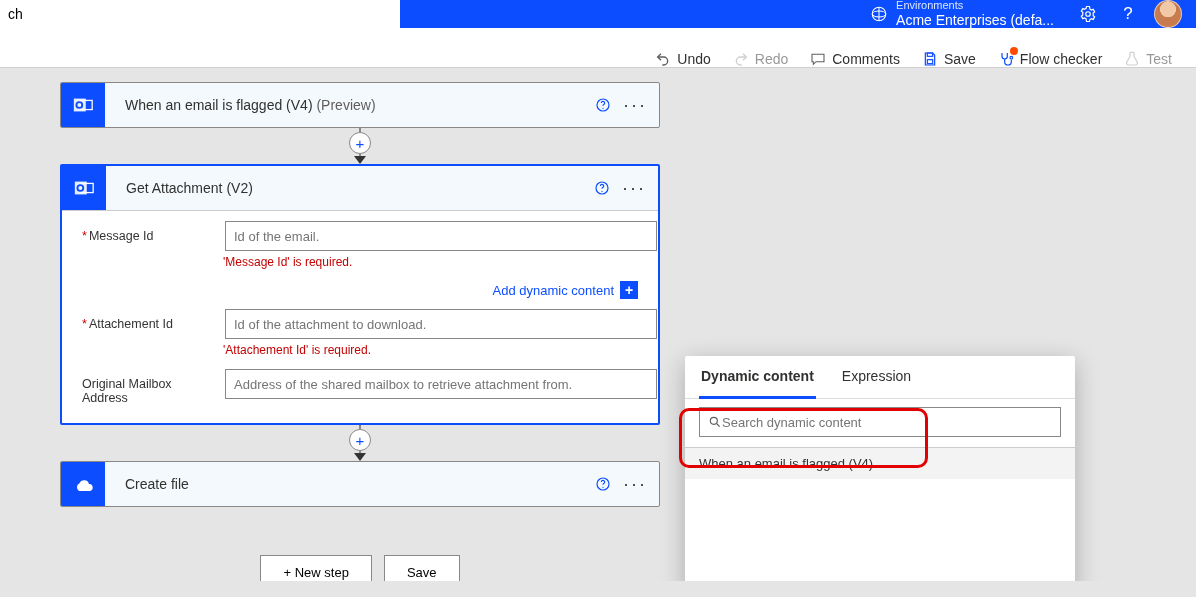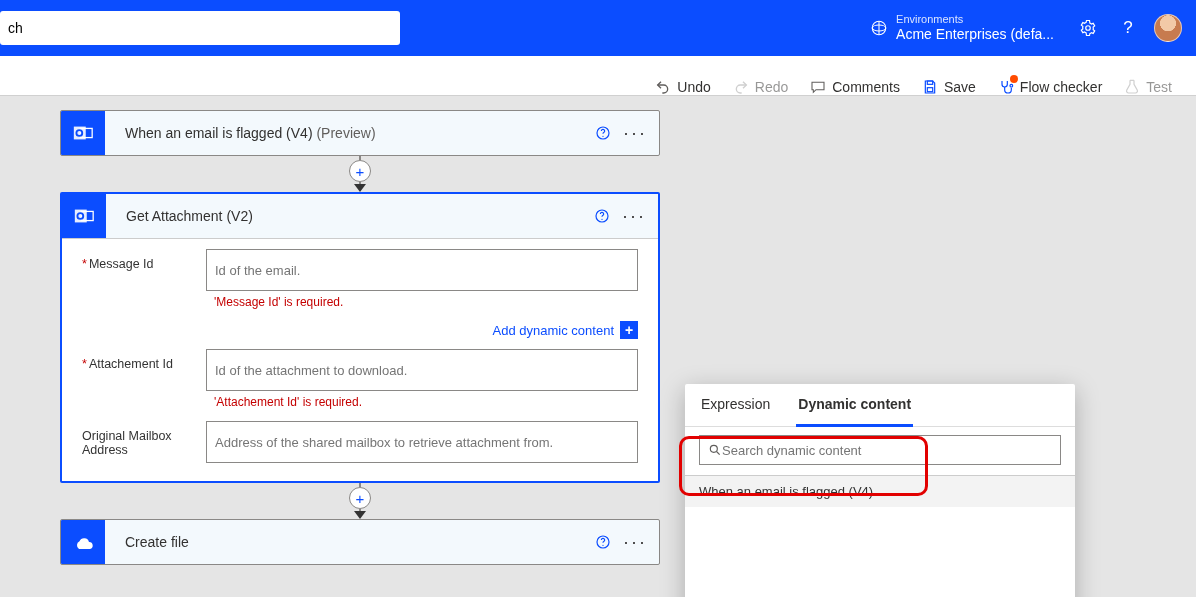"ch" .topbar { height: 56px -> 28px }
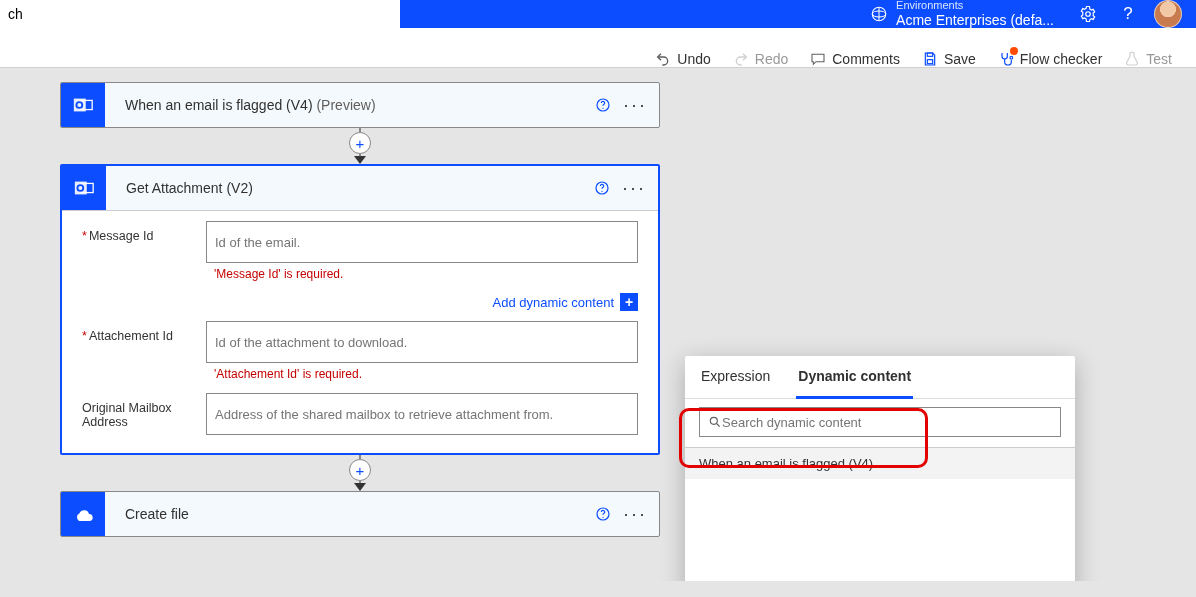"Id of the email." .form-row input.text { height: 42px -> 30px; margin-left: none -> 19px }
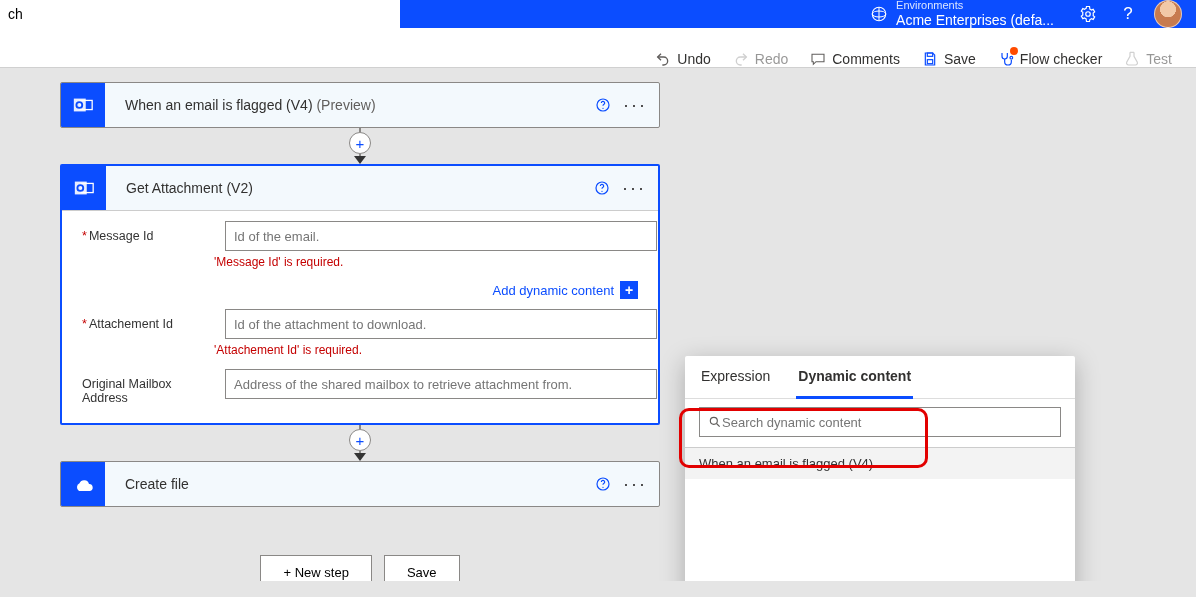"'Message Id' is required." .err-msg { margin: 4px 0 6px 8px -> 4px 0 6px 17px }
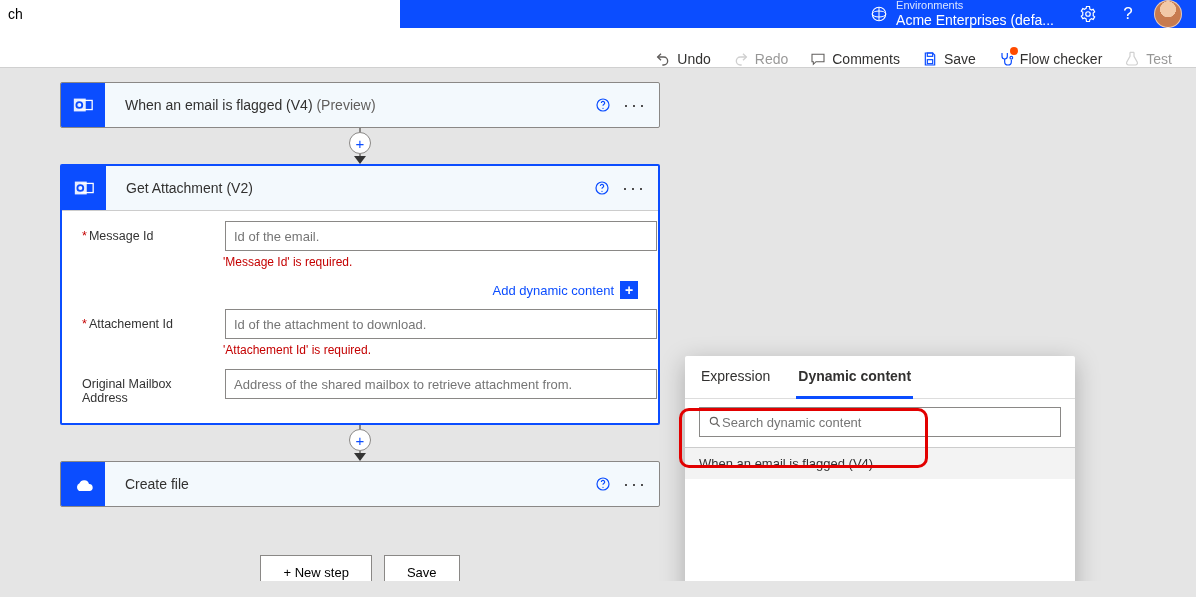"Expression" div.tab { order: before "Dynamic content" -> after "Dynamic content" }
